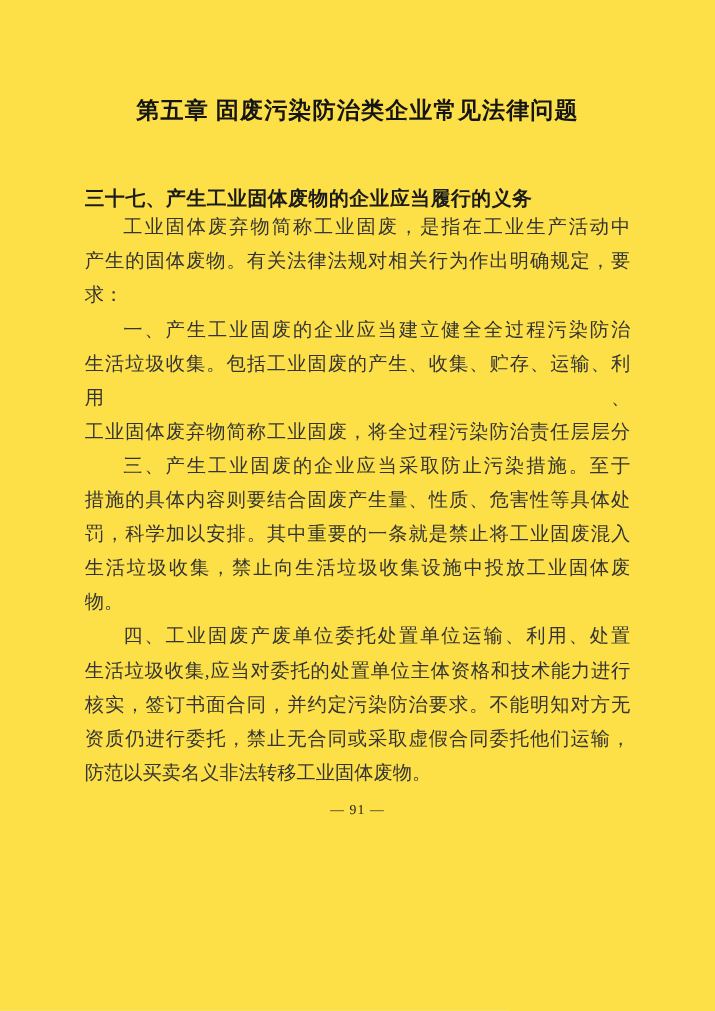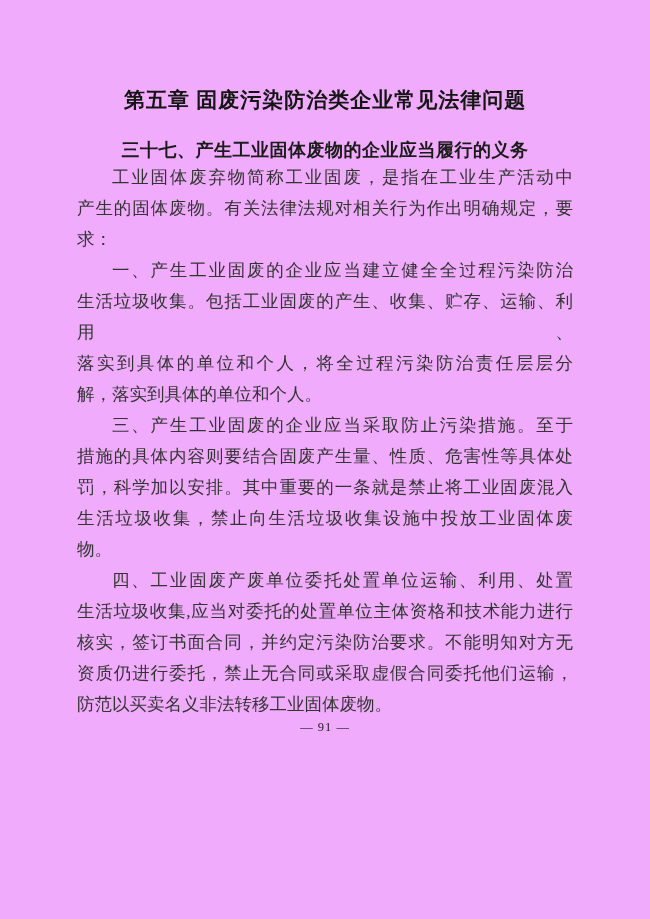"第五章 固废污染防治类企业常见法律问题" .page { background: #f0abfc -> #fde047 }
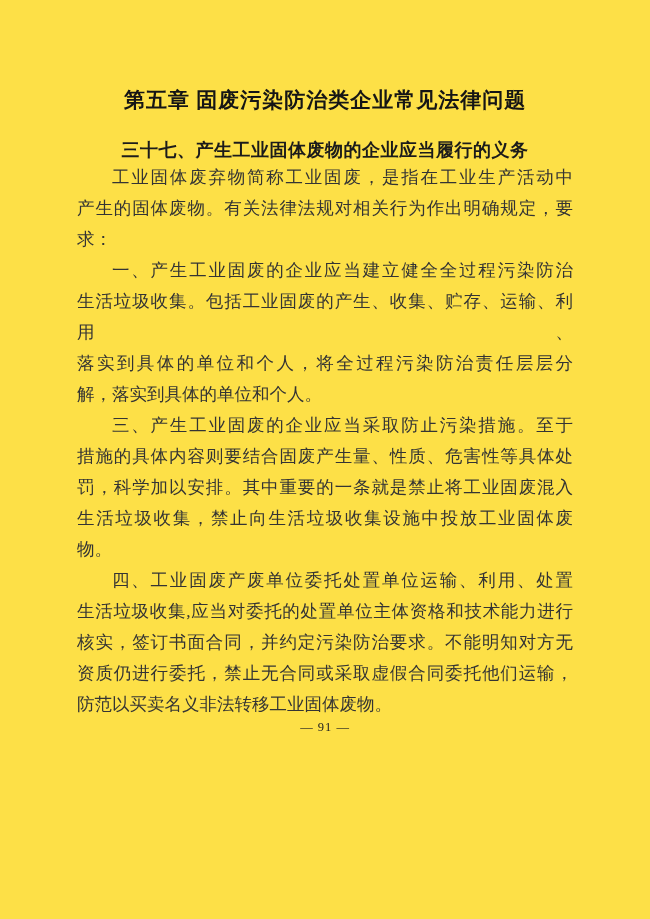"三十七、产生工业固体废物的企业应当履行的义务" .section-heading { font-family: Liberation Mono, monospace -> Liberation Serif, serif; margin: 27px 0 0 0 -> 56px 0 0 0; text-align: center -> none }
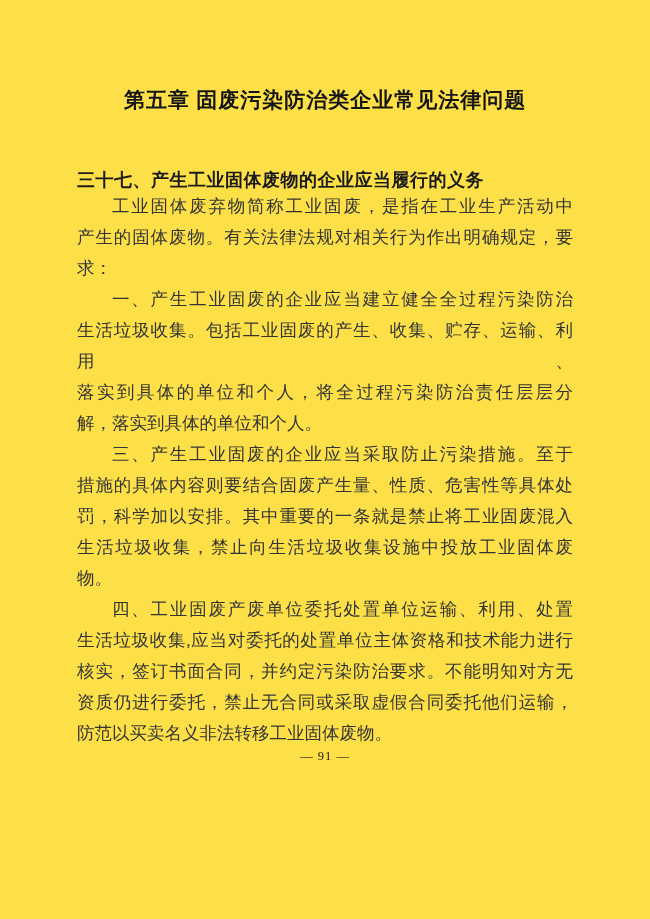"落实到具体的单位和个人，将全过程污染防治责任层层分" div.line { text: 落实到具体的单位和个人 -> 工业固体废弃物简称工业固废 }
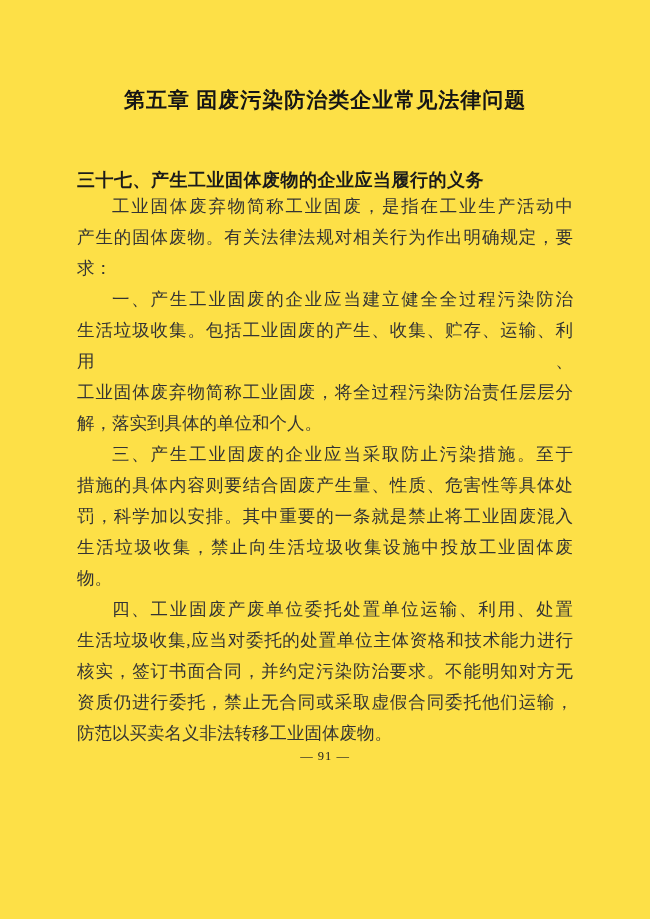"解，落实到具体的单位和个人。" div.line { html: <div>解，落实到具体的单位和个人。</div> -> none }
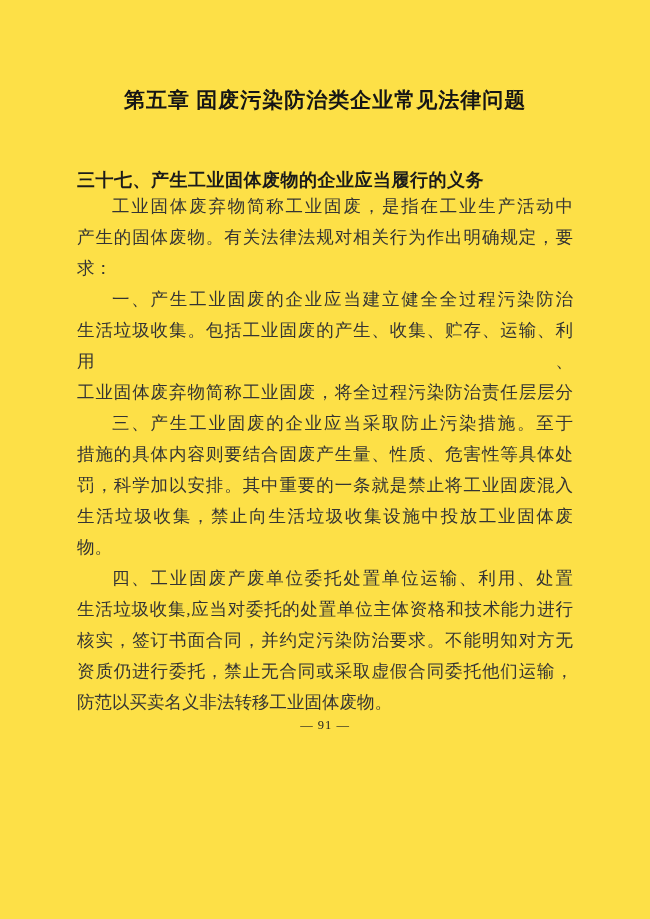"— 91 —" .page-number { margin-top: none -> 11px }
